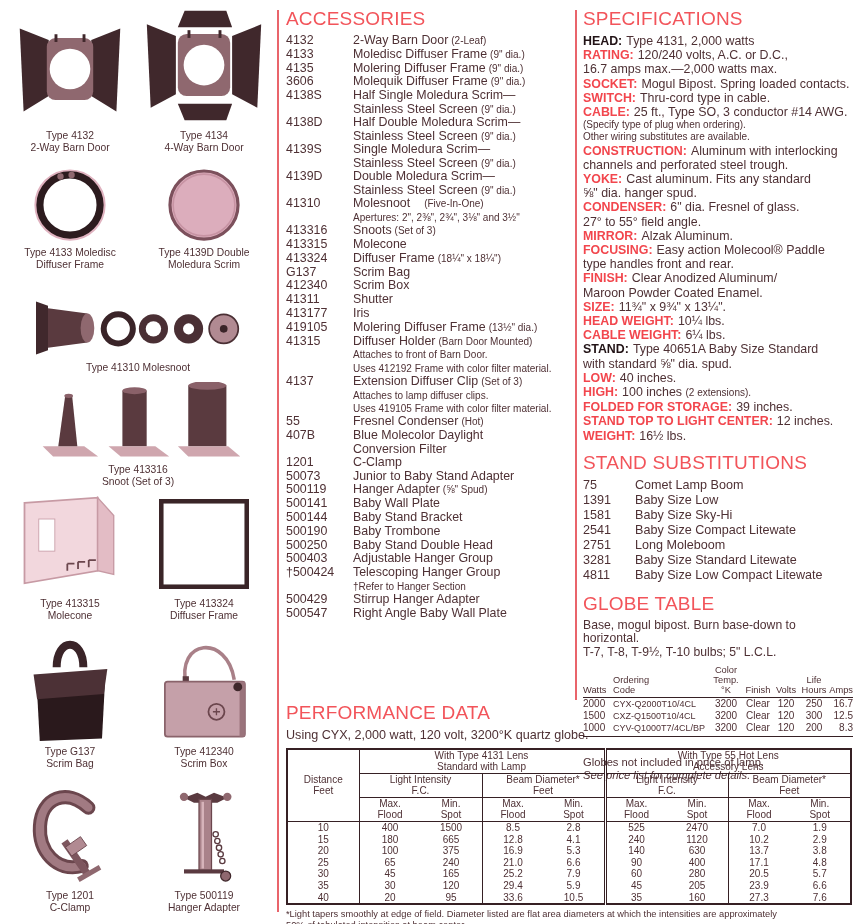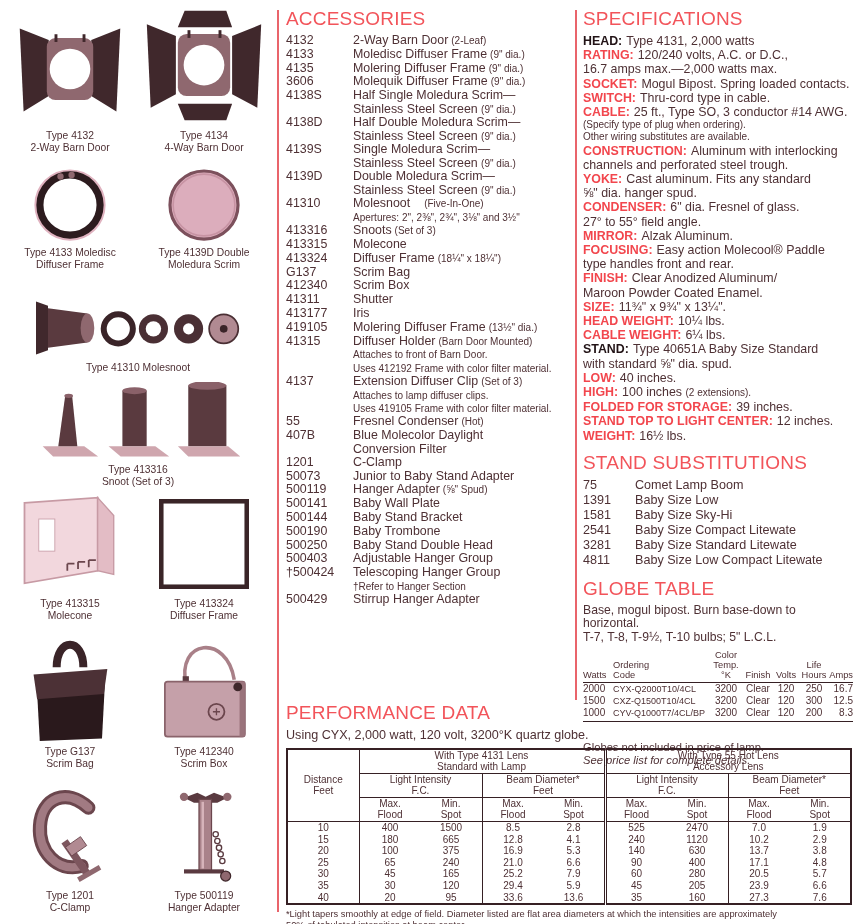"2751" div.sub-row { html: none -> <div> <span>2751</span> <span>Long Moleboom</span> </div> }
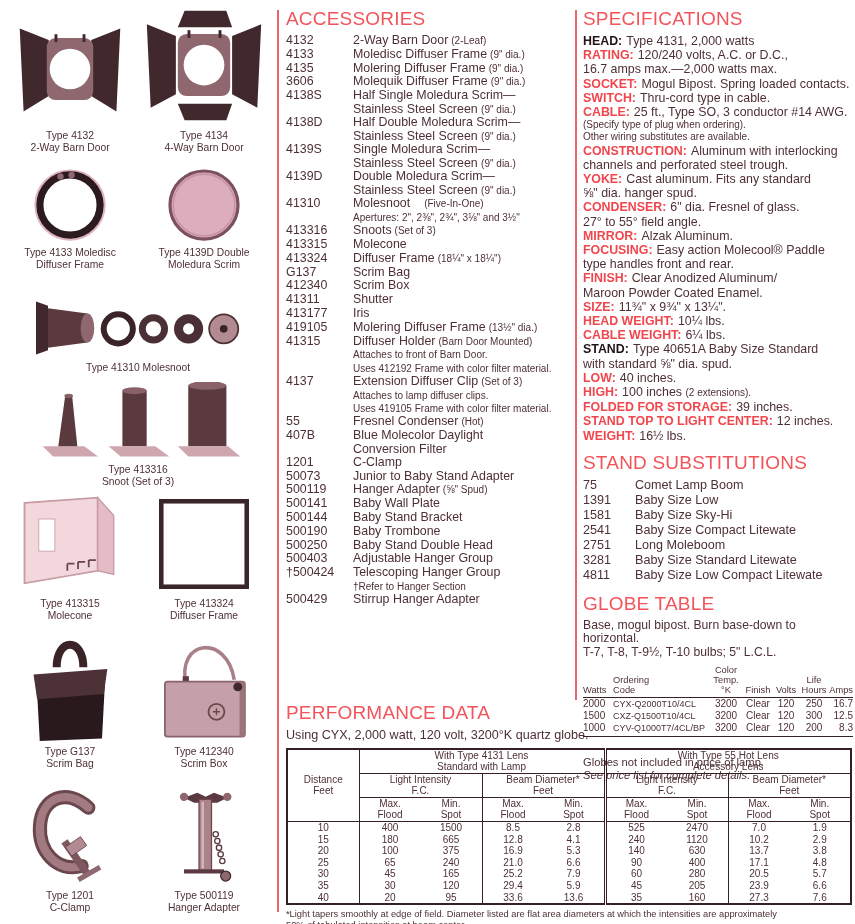"500547" div.acc-row { html: none -> <div> <span>500547</span> <span> <span>Right Angle Baby Wall Plate</span> <span> </span> </span> </div> }
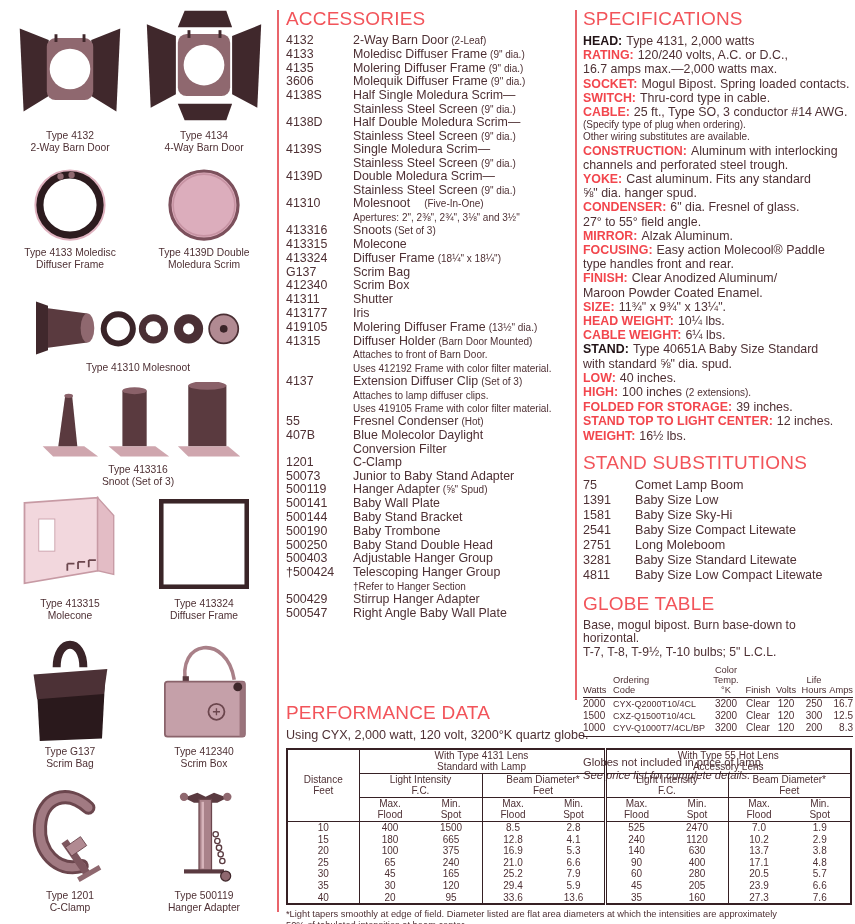"13.6" td { text: 13.6 -> 10.5 }
